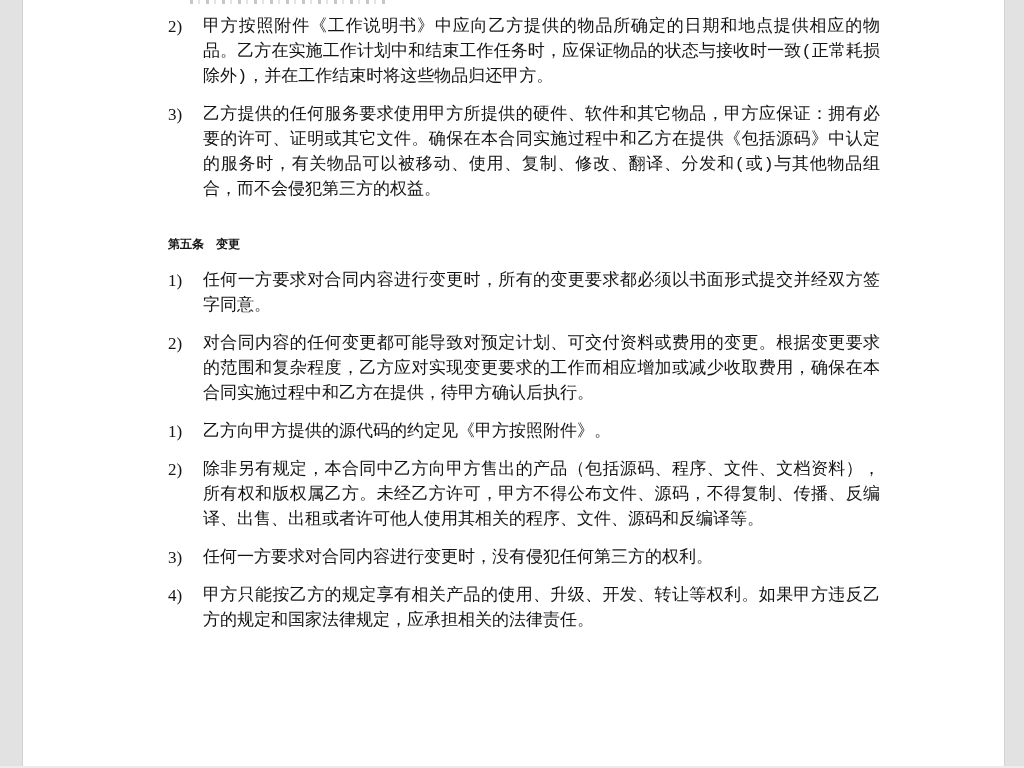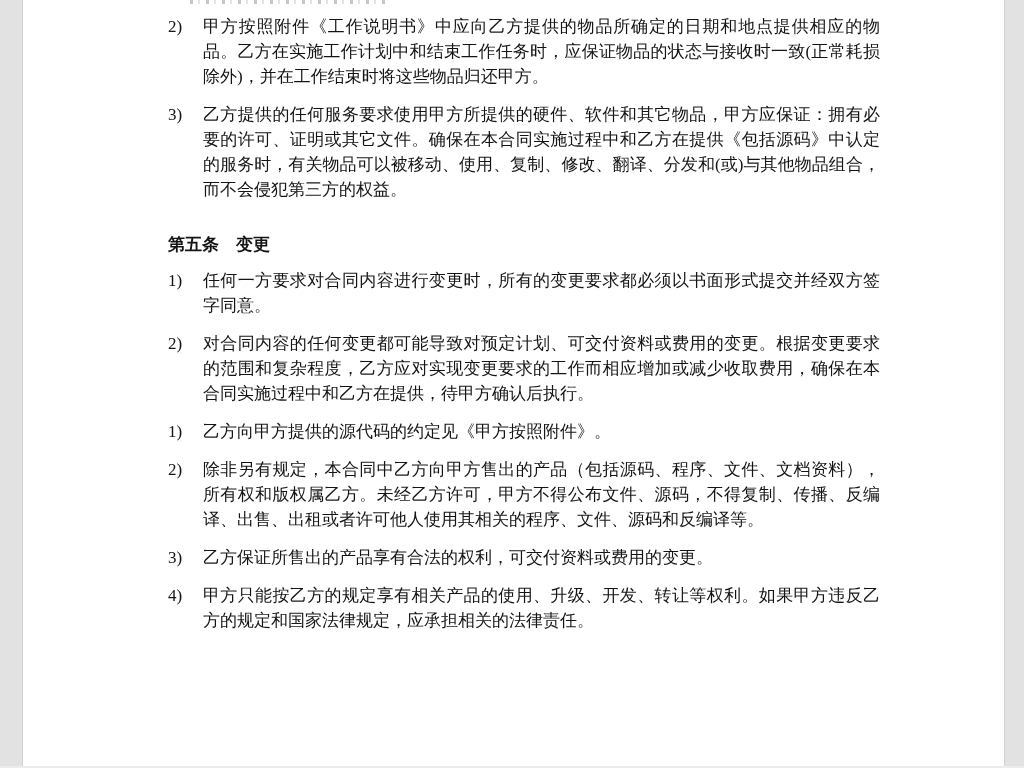"甲方按照附件《工作说明书》中应向乙方提供的物品所确定的日期和地点提供相应的物品。" .item .txt { font-family: none -> Liberation Mono, monospace }
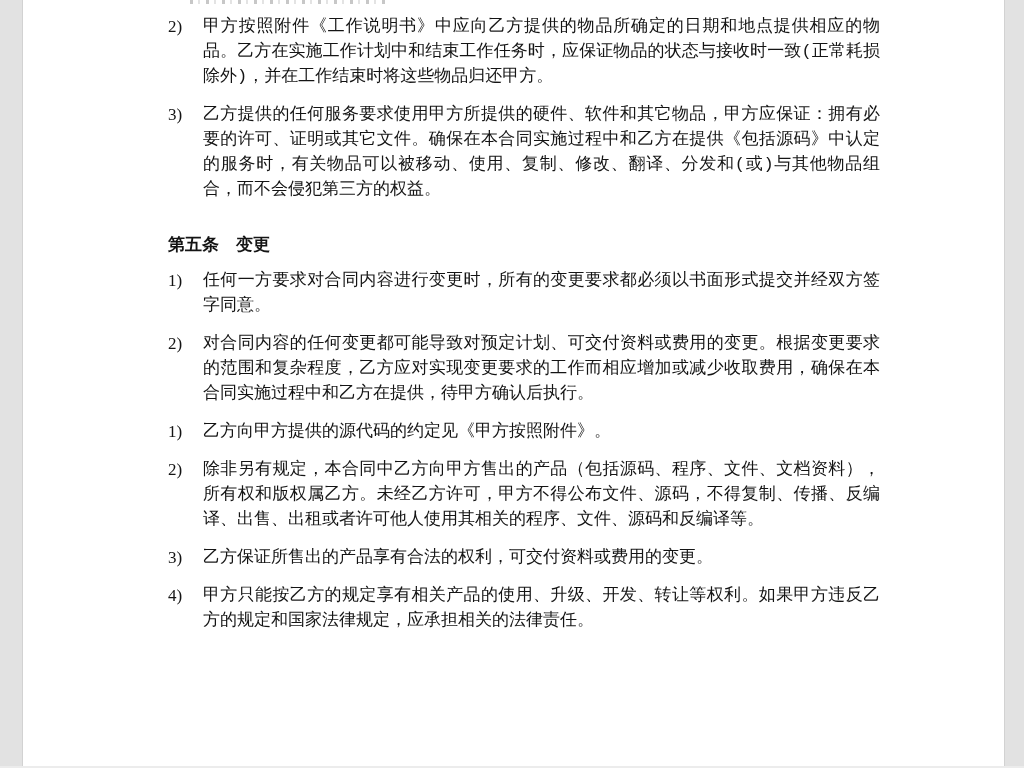"第五条 变更" .heading { font-size: 17px -> 12px }
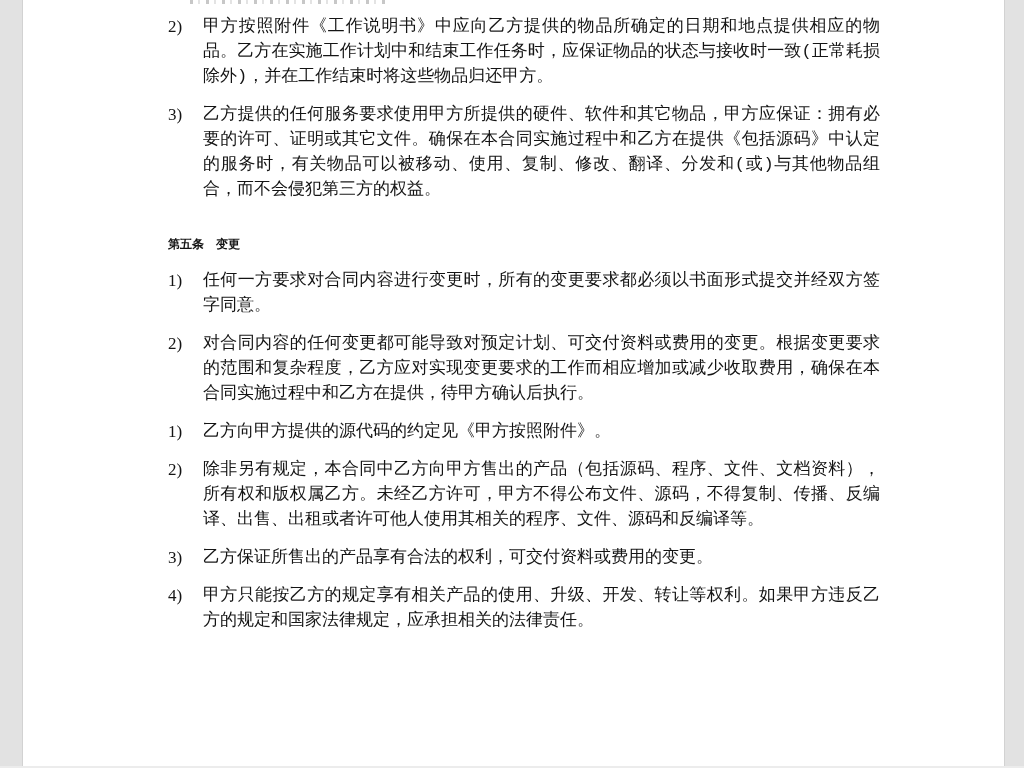"乙方保证所售出的产品享有合法的权利，可交付资料或费用的变更。" span.txt { text: 乙方保证所售出的产品享有合法的权利，可交付资料或费用的变更 -> 任何一方要求对合同内容进行变更时，没有侵犯任何第三方的权利 }
